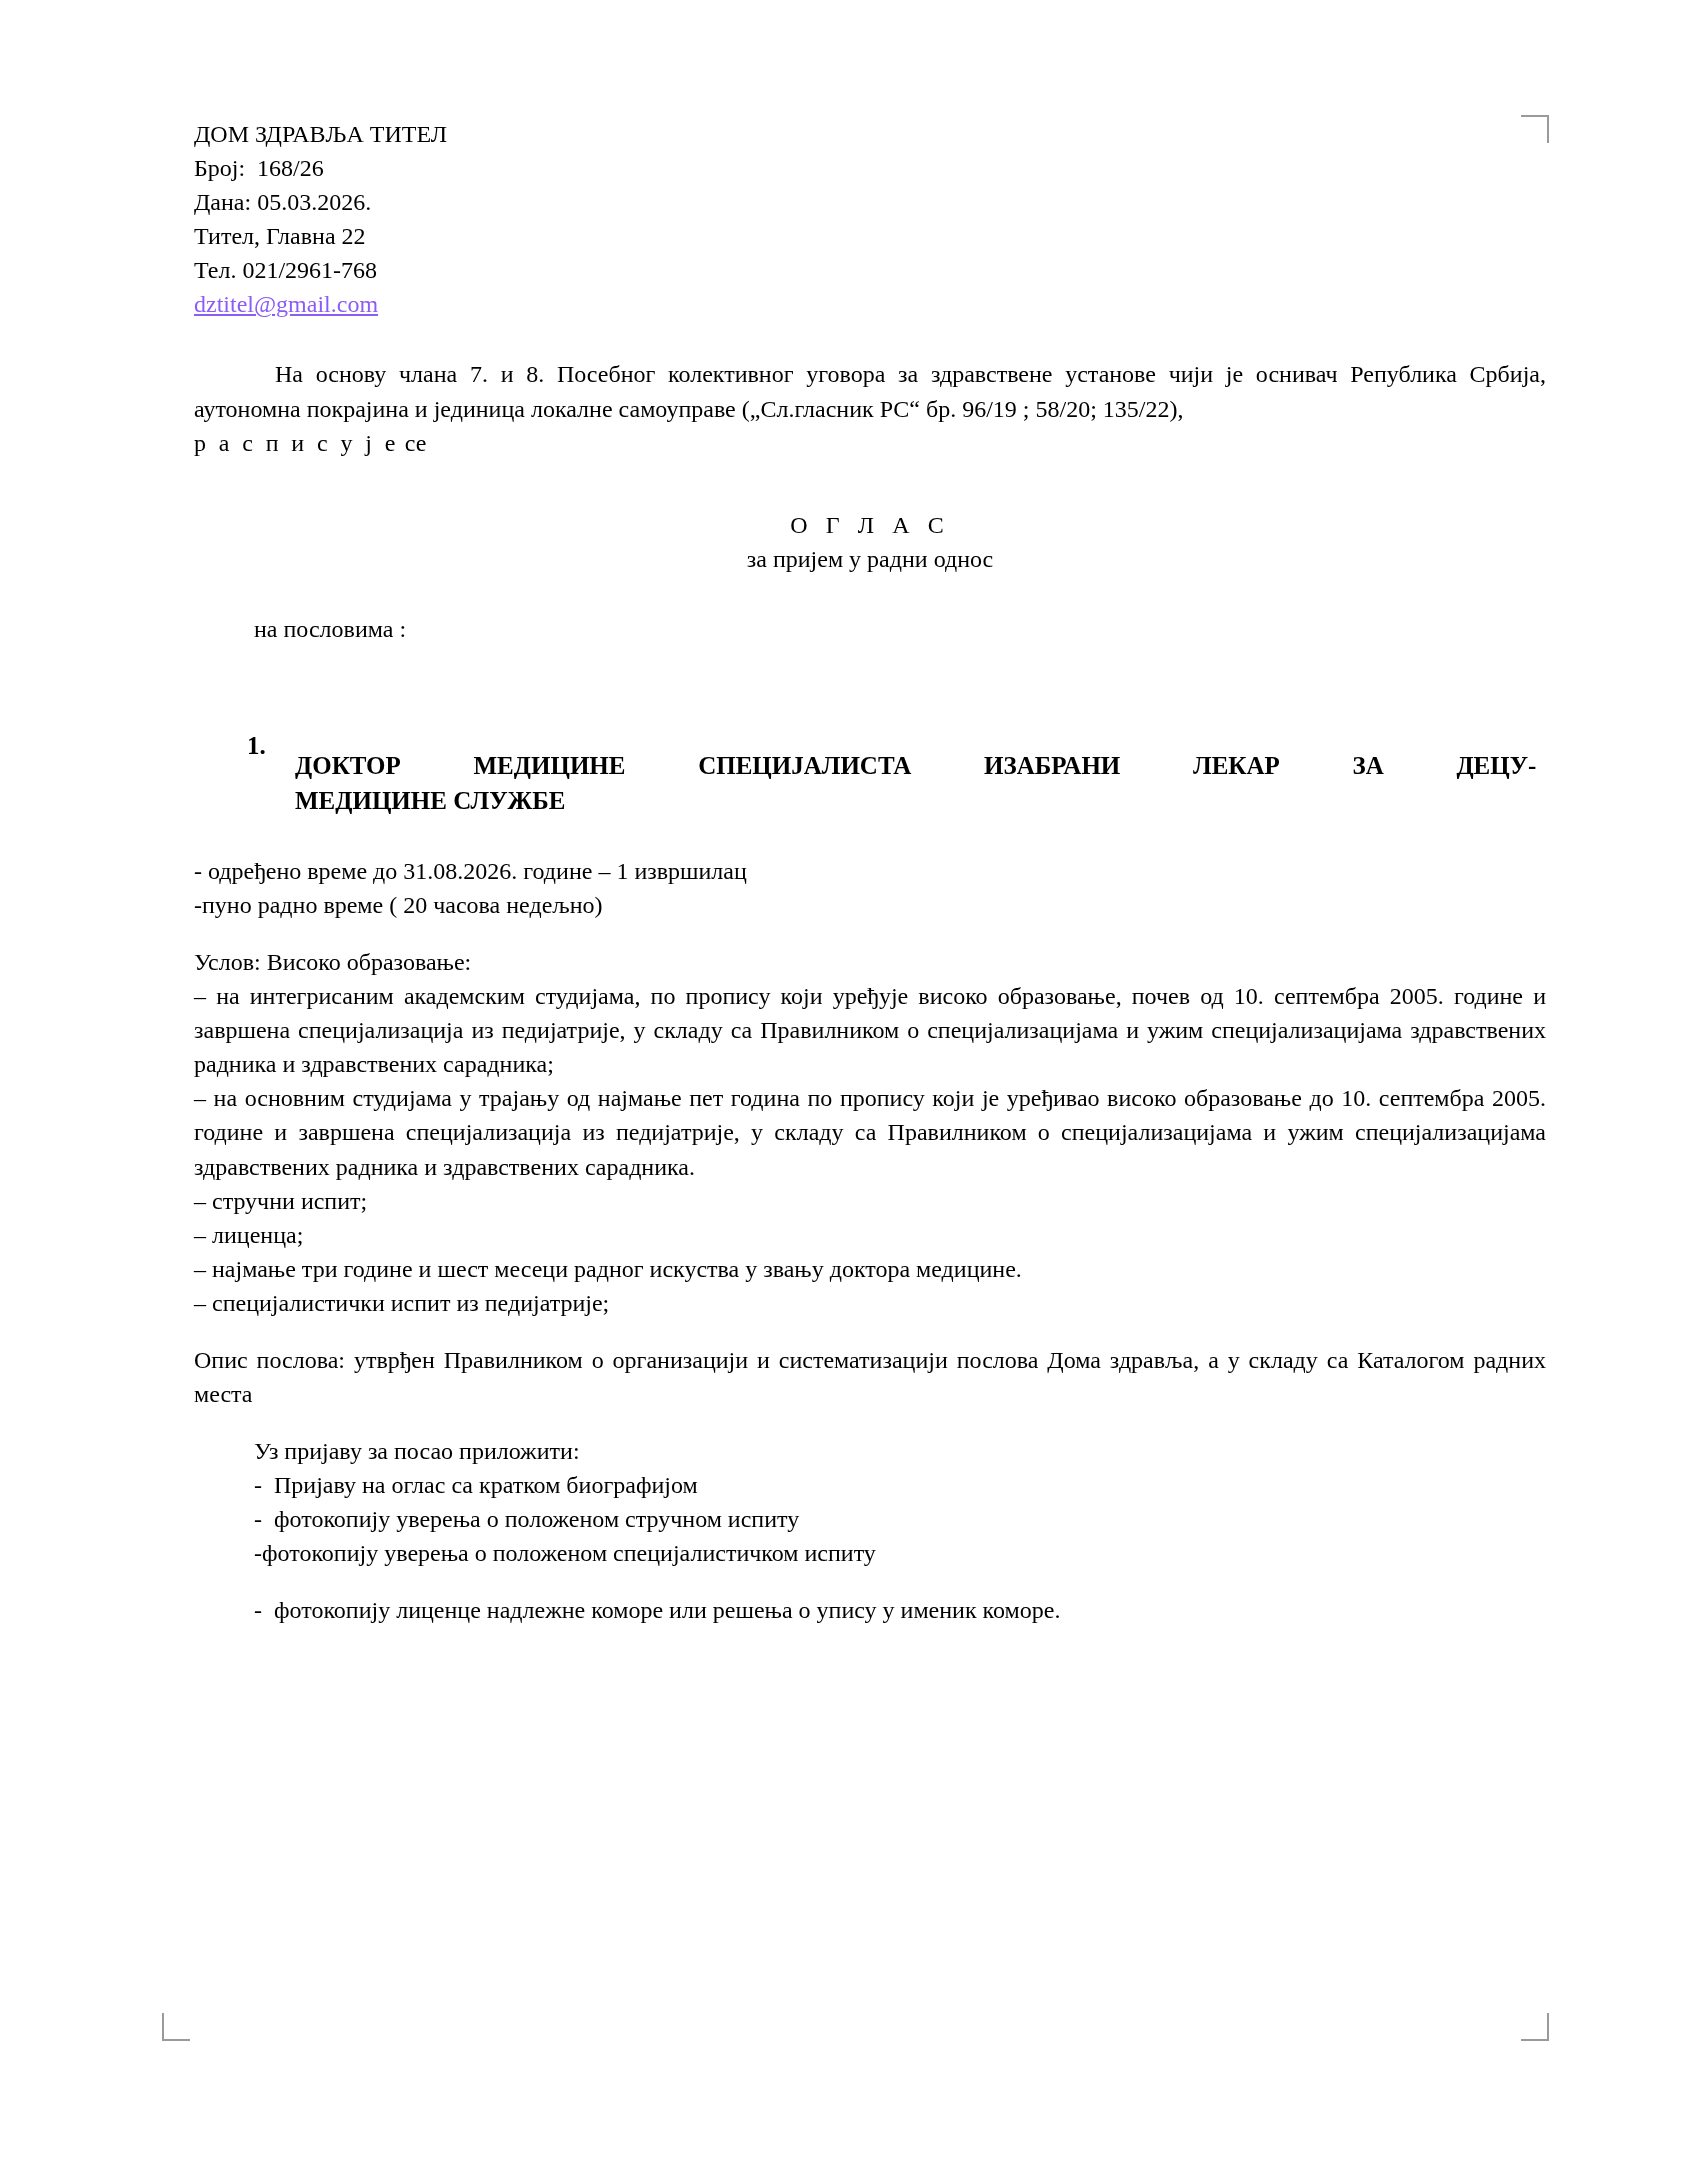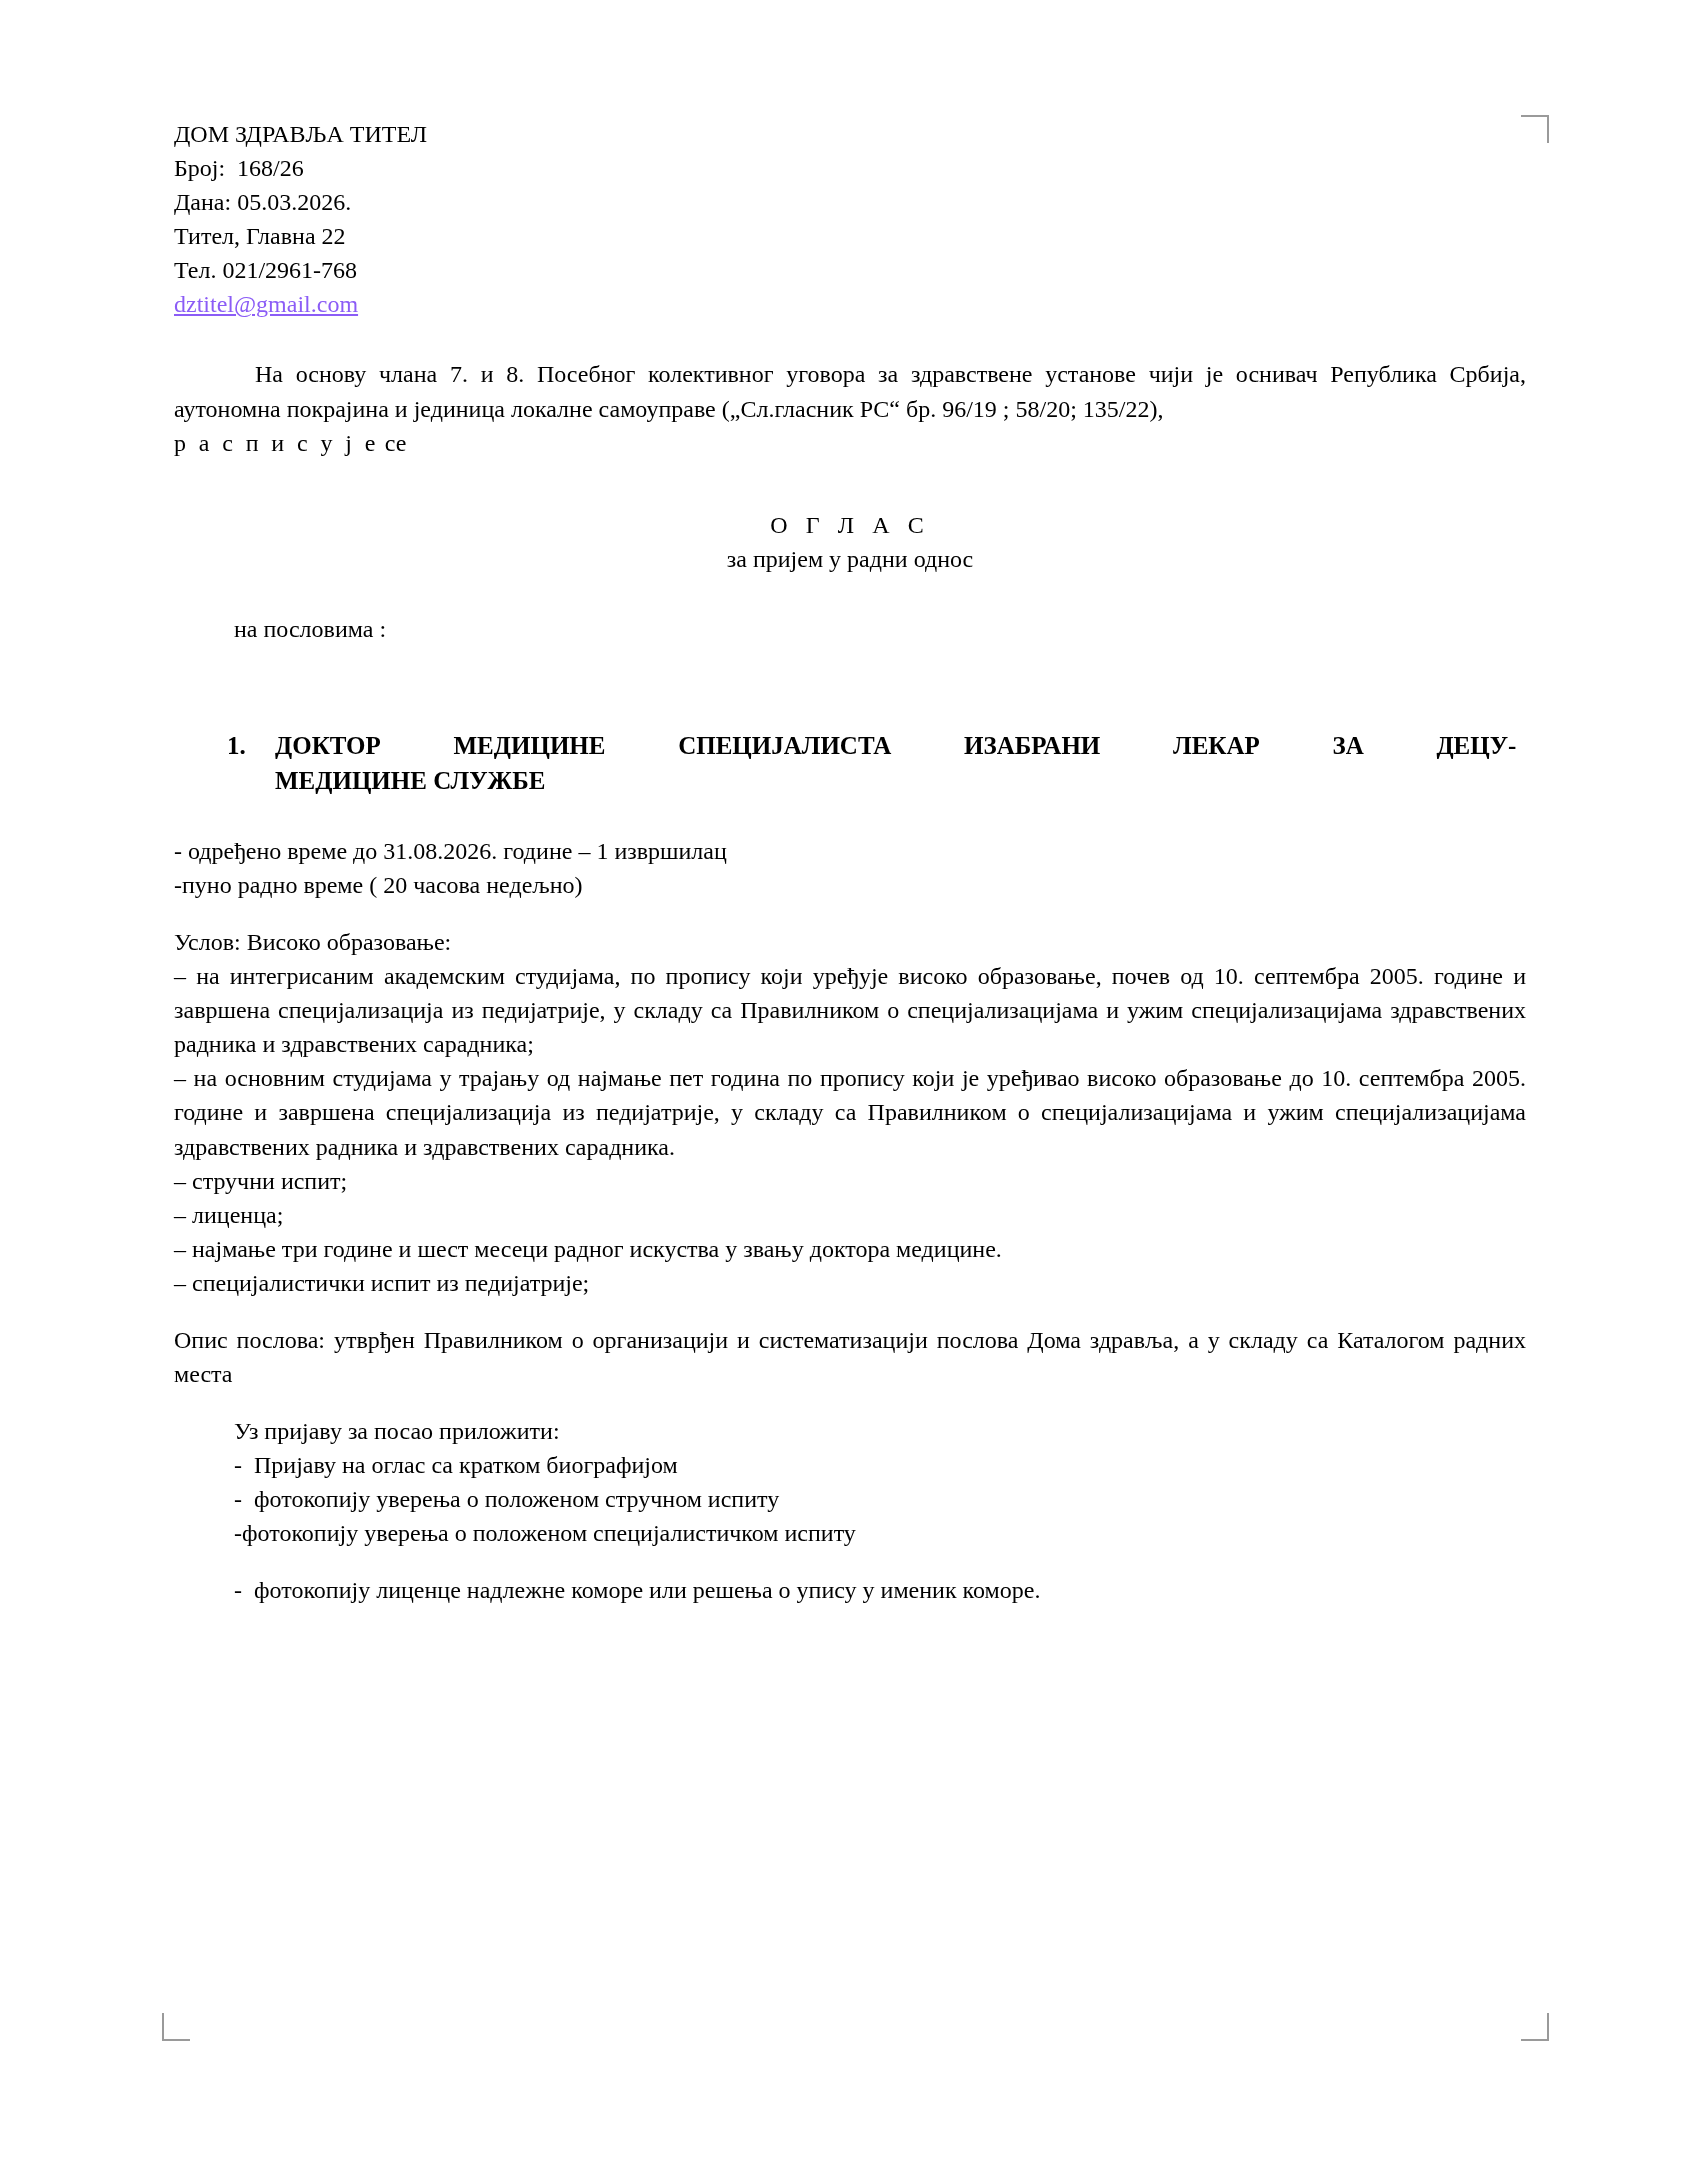"ДОМ ЗДРАВЉА ТИТЕЛ" .content { left: 174px -> 194px }
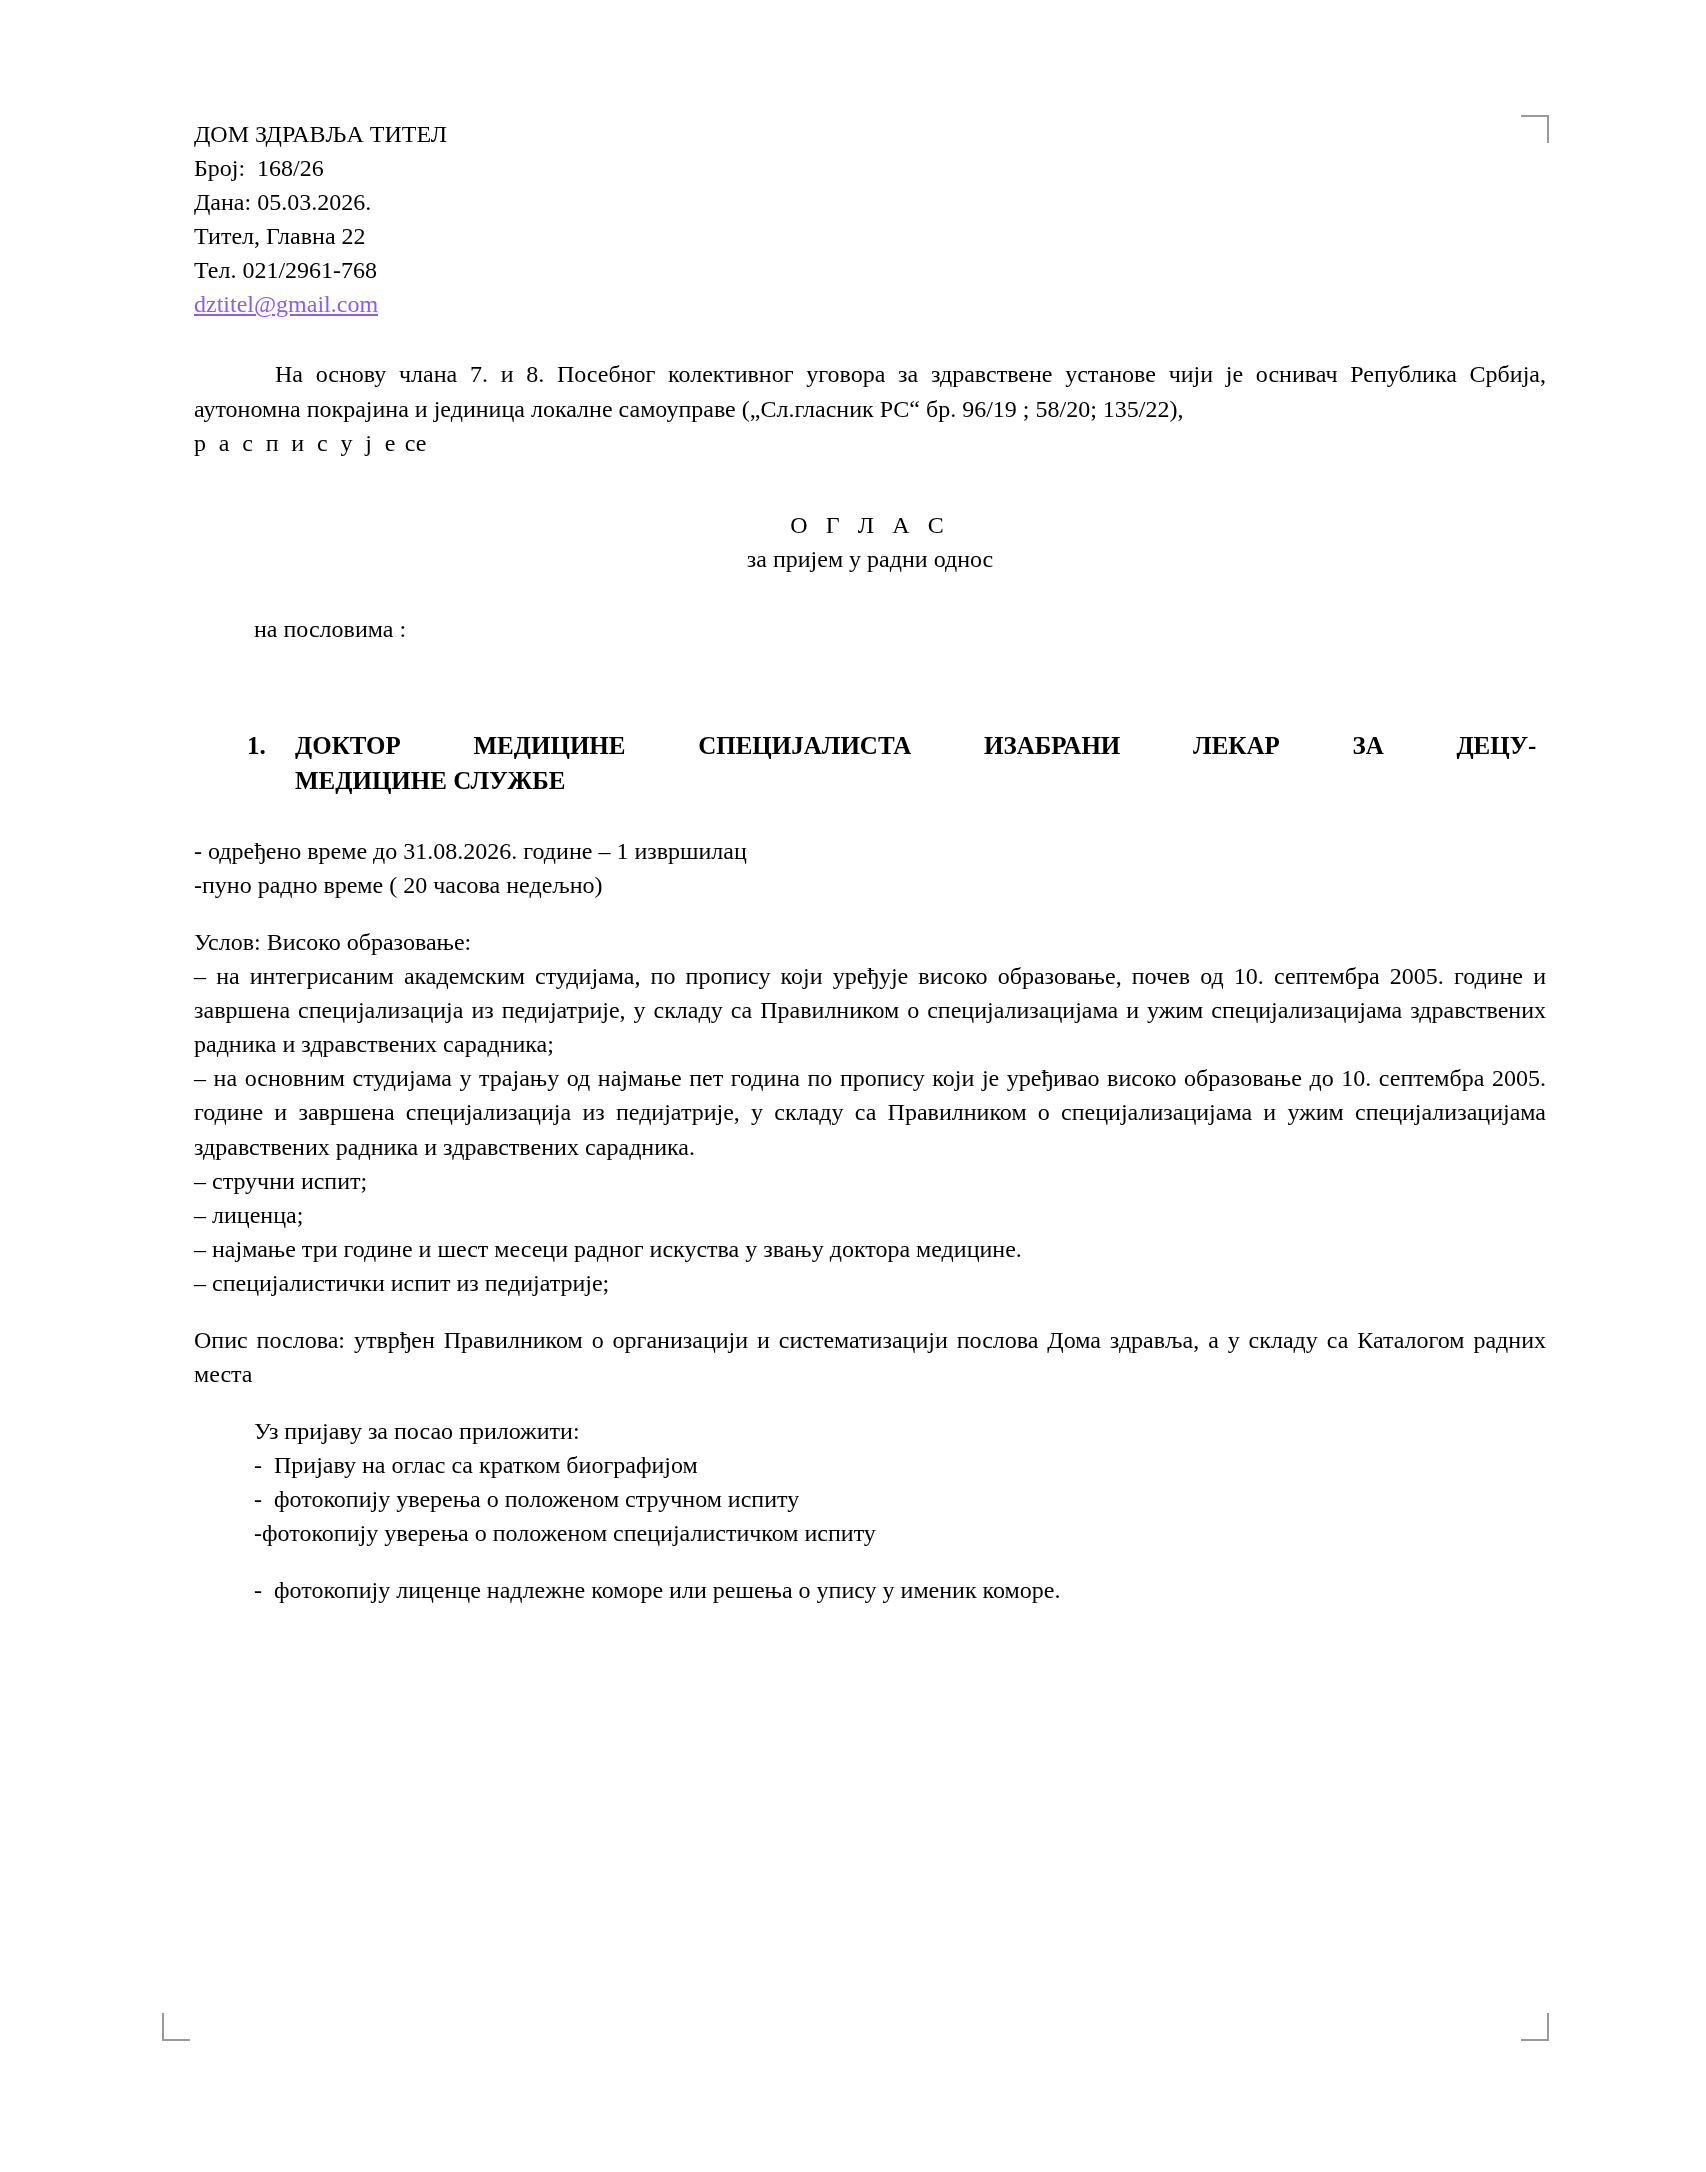"ДОКТОР МЕДИЦИНЕ СПЕЦИЈАЛИСТА ИЗАБРАНИ" .job-text { margin-top: none -> 20px }
